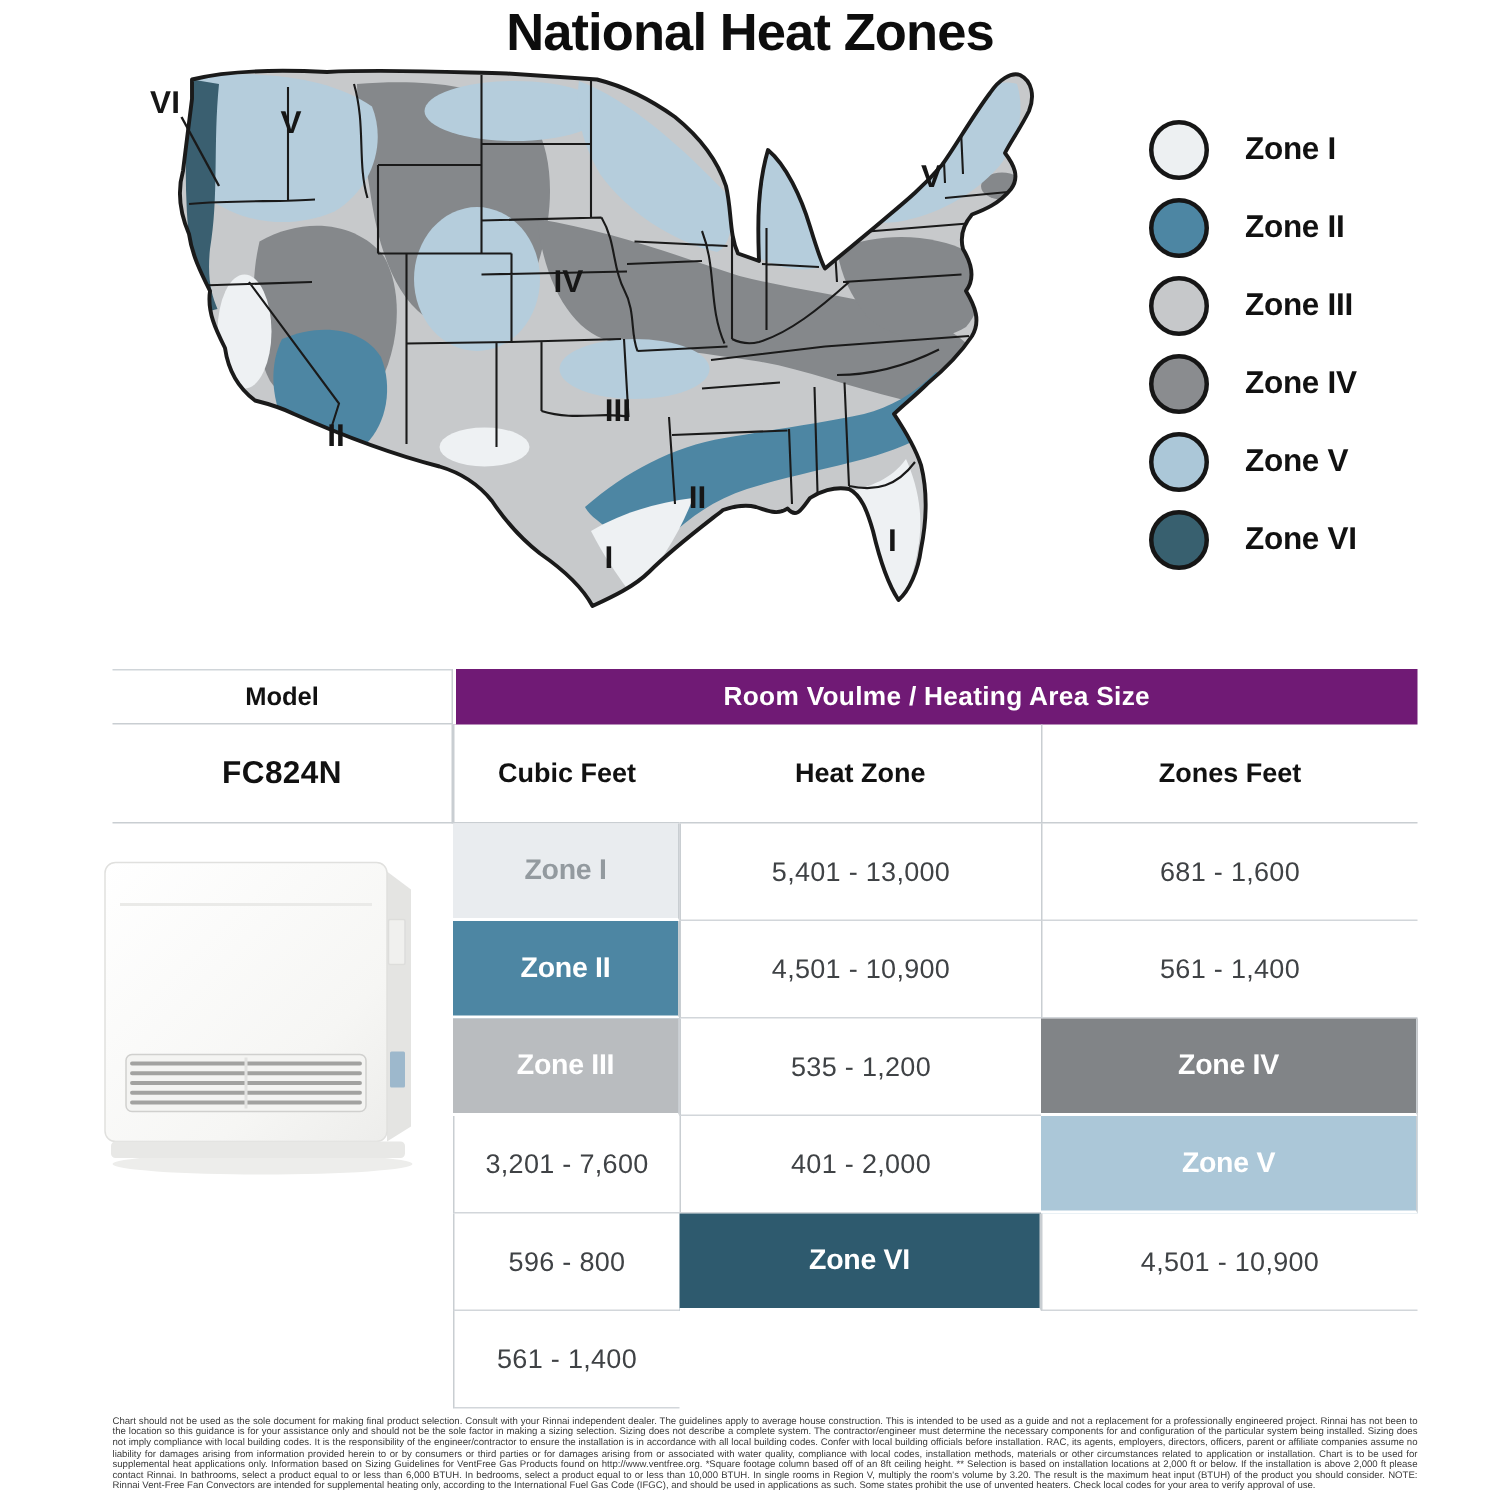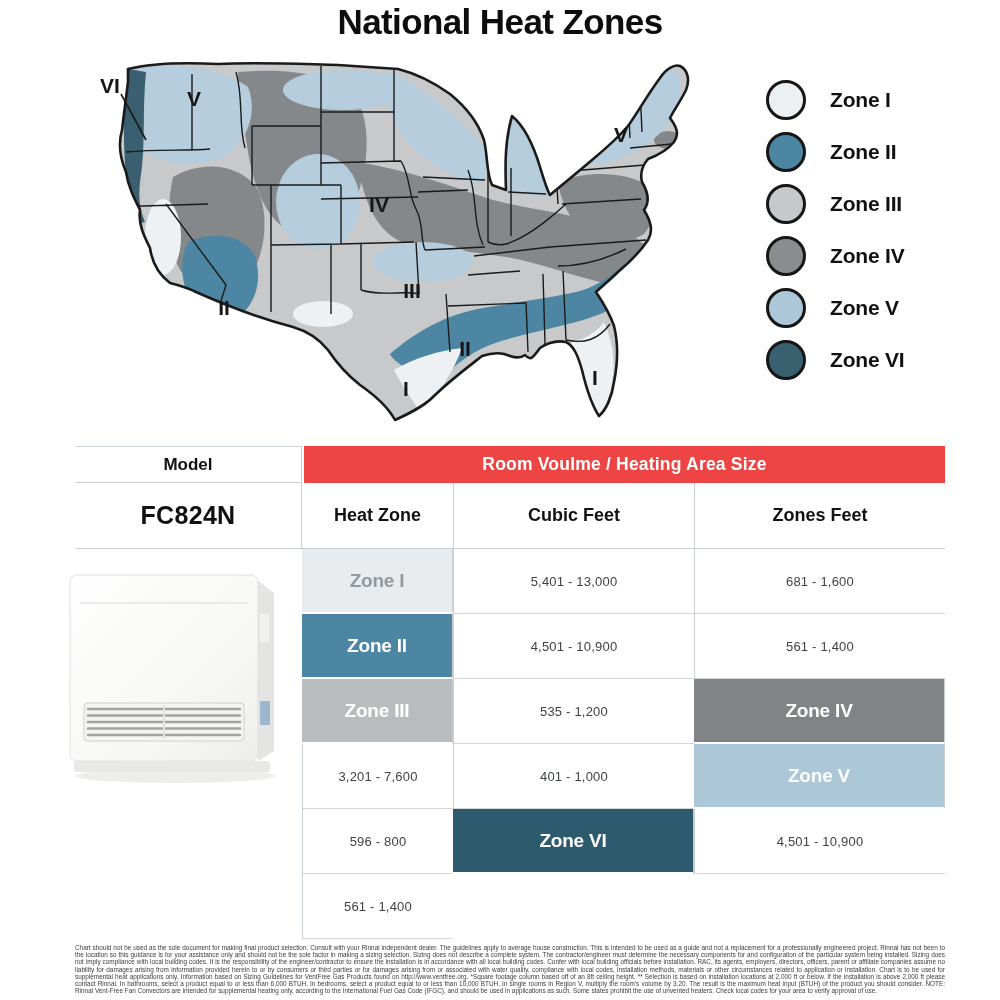"VI" .map-wrap { top: 52px -> 36px }
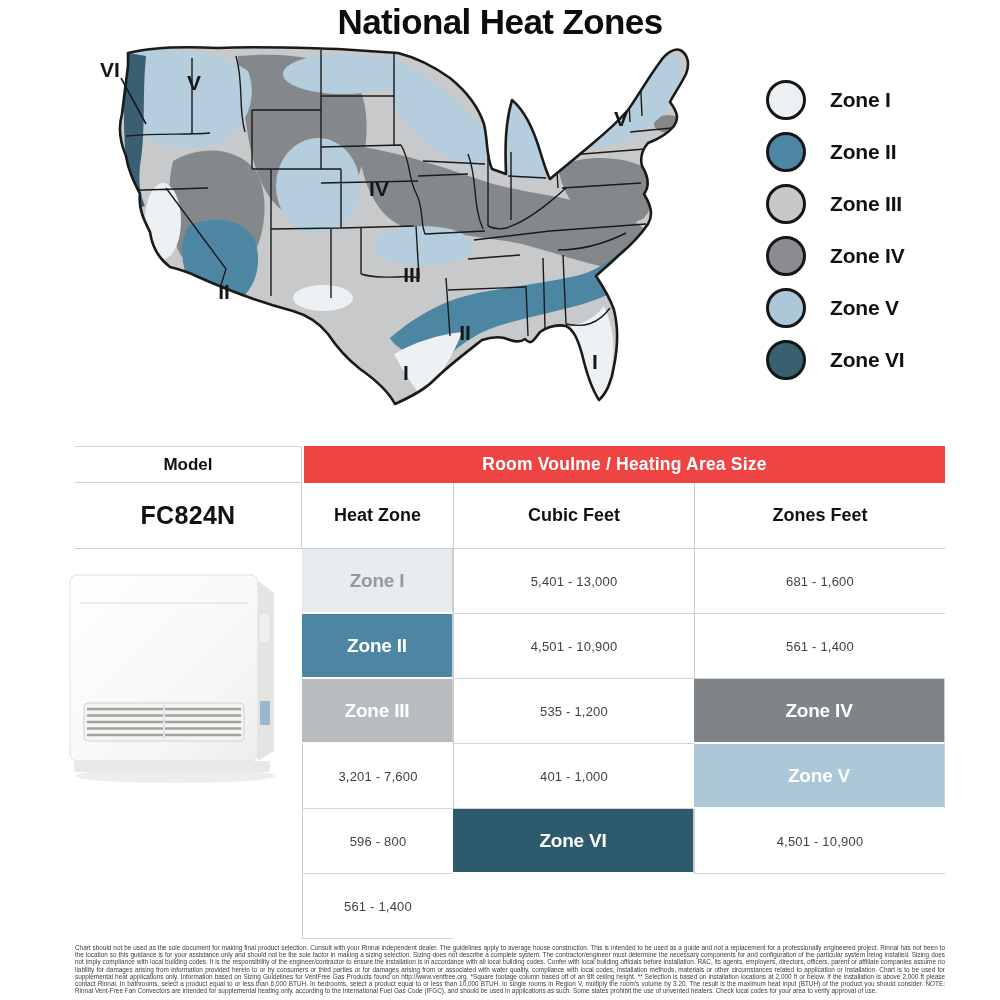"Room Voulme / Heating Area" div.banner { background-color: #ef4444 -> #701a75 }
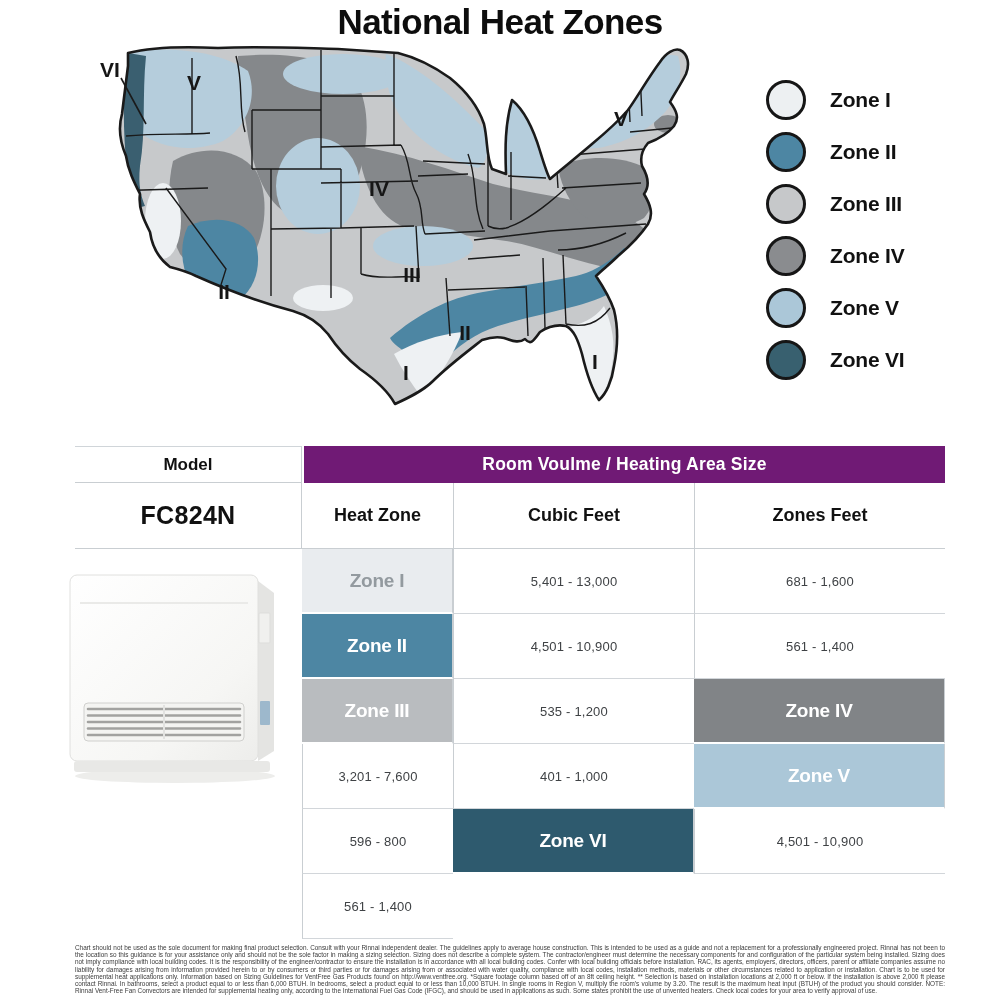"FC824N" .cell-modelval { font-size: 25px -> 21px }
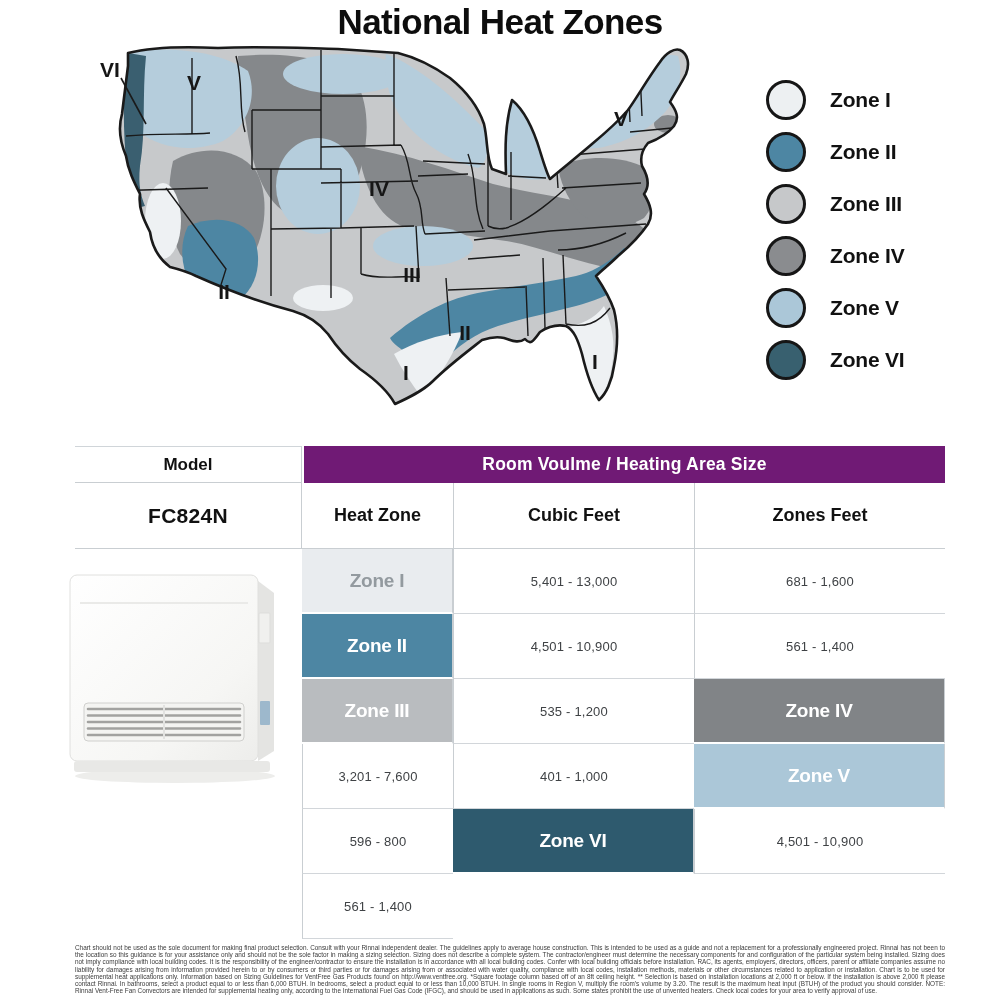"Heat Zone" div.cell { order: before "Cubic Feet" -> after "Cubic Feet" }
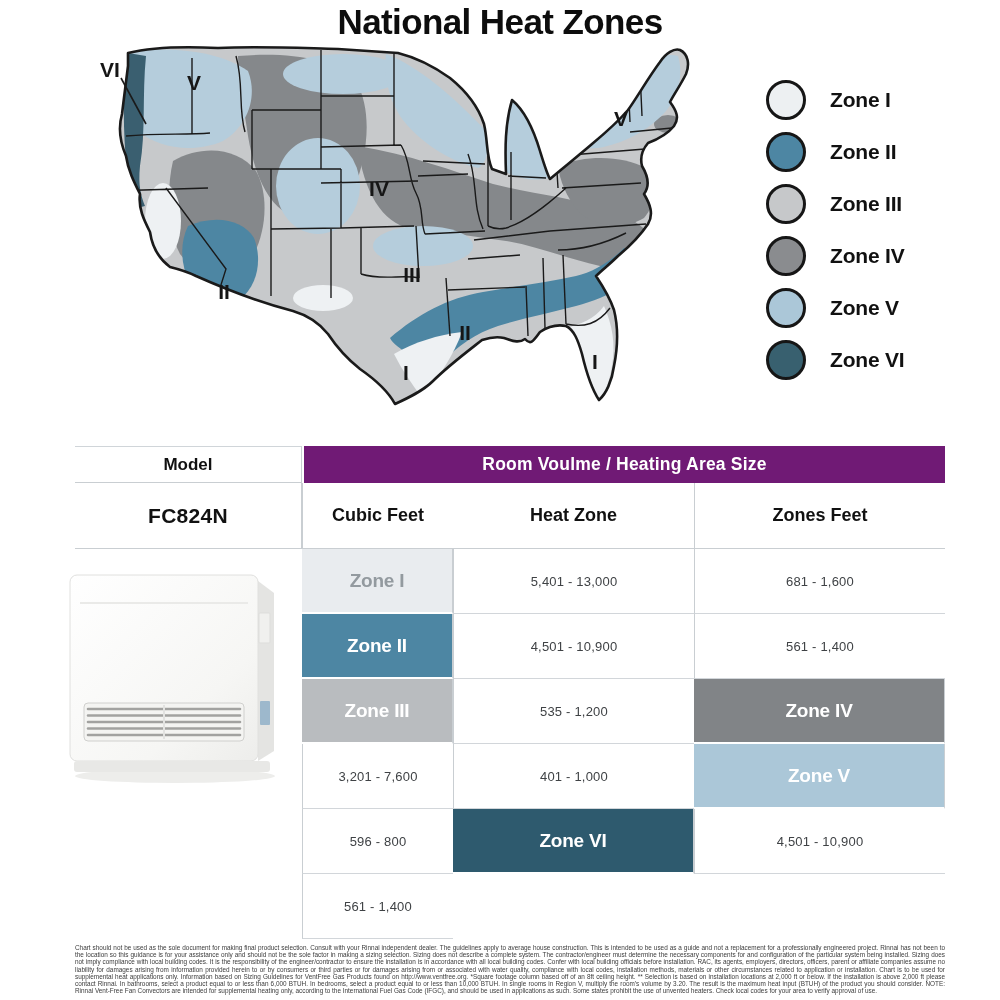"5,401 - 13,000" .val-cell { font-size: 13px -> 18px }
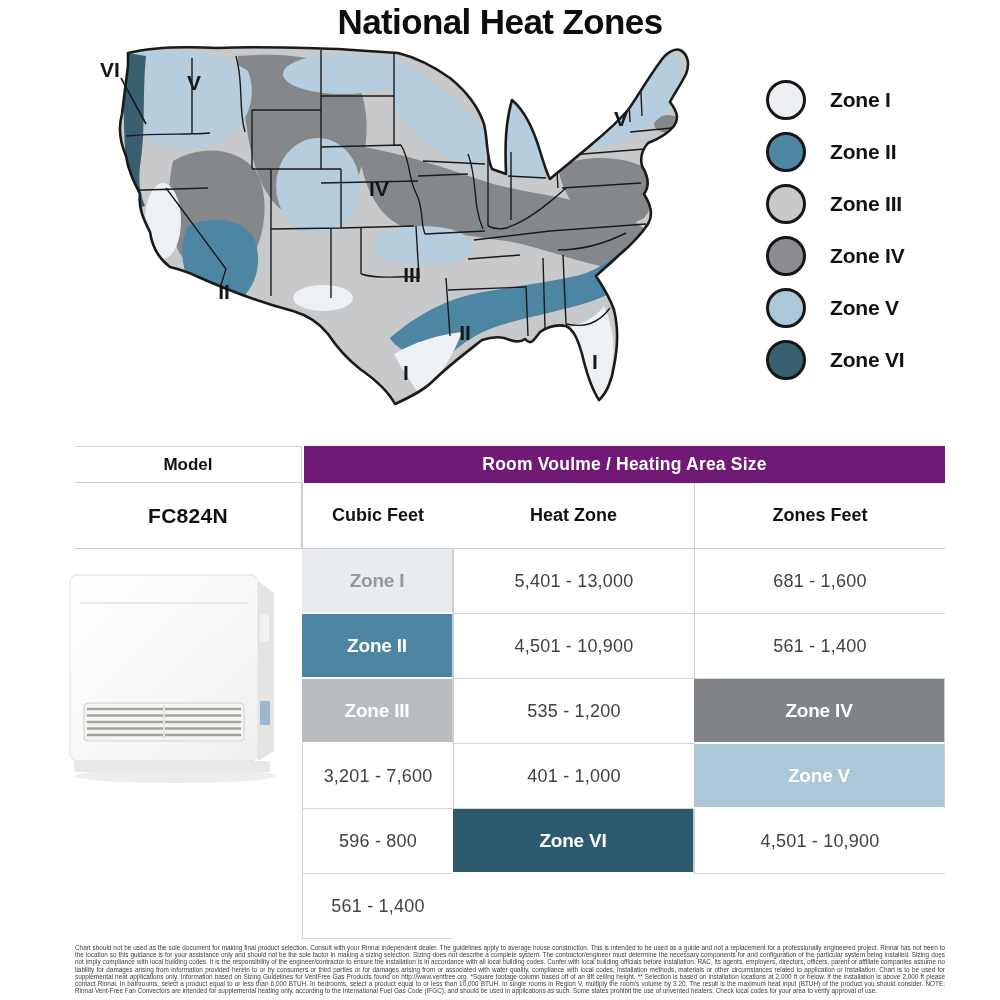"401 - 1,000" div.cell { text: 1,000 -> 2,000 }
